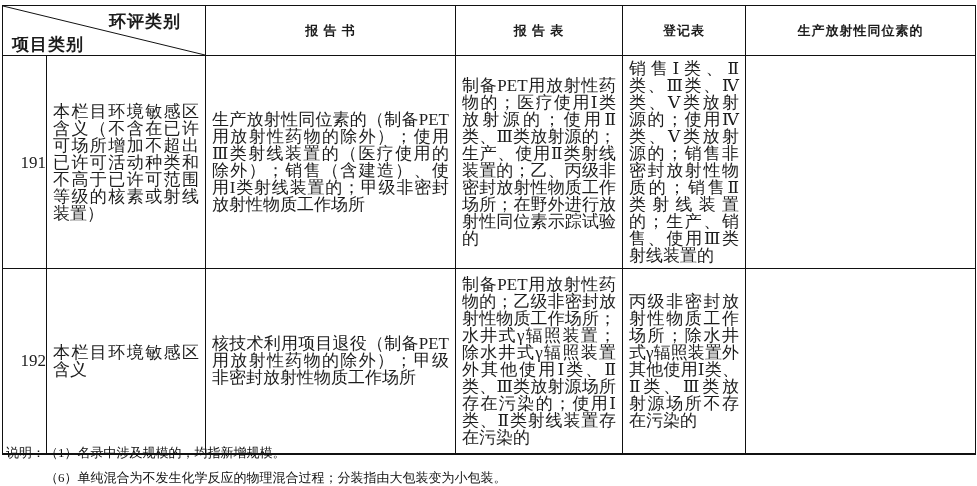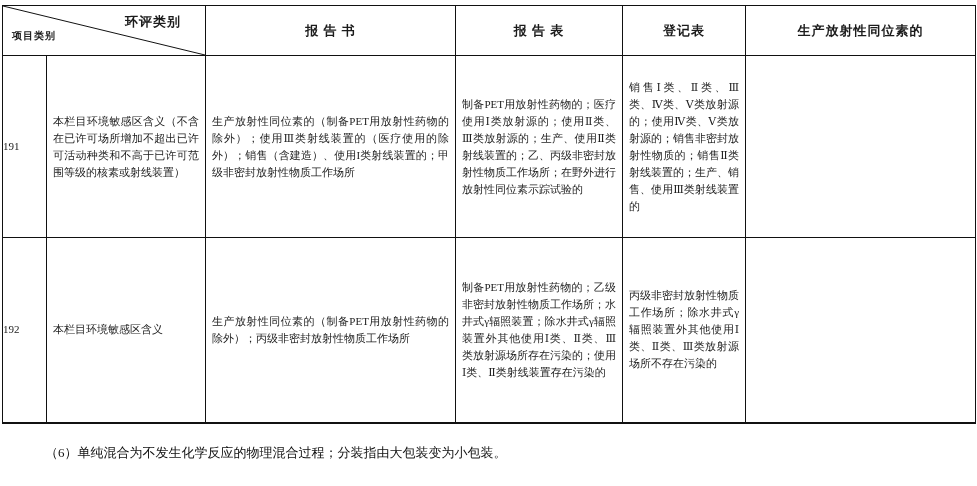"环评类别" .corner-top { font-size: 13px -> 17px }
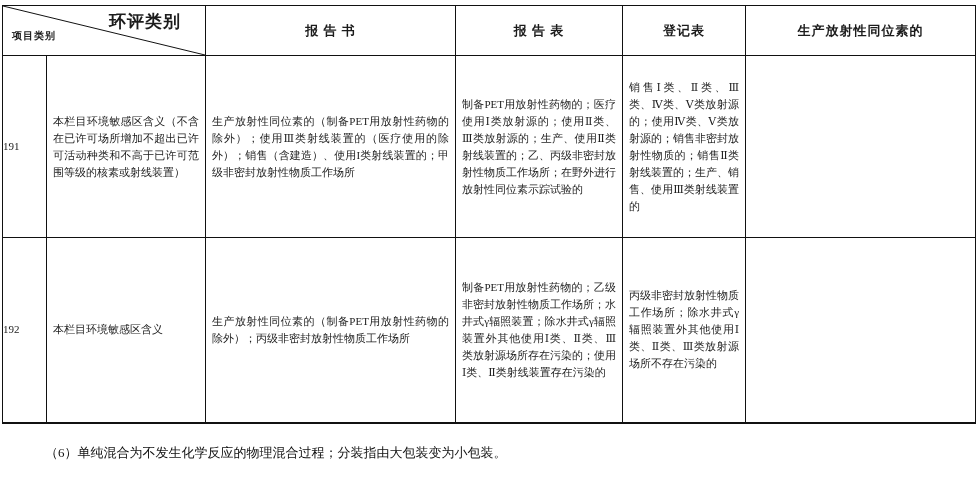"项目类别" .corner-bottom { bottom: 11px -> 2px; font-size: 10px -> 17px }
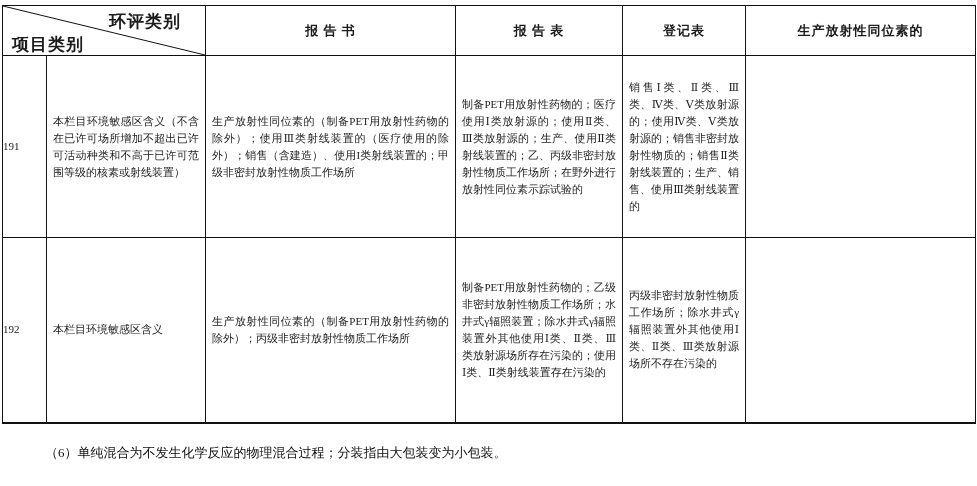"销售Ⅰ类、Ⅱ类、Ⅲ类、Ⅳ类、Ⅴ类放射源的；使用Ⅳ类、Ⅴ类放射源的；销售非密封放射" table.catalog td { font-size: 11px -> 17px }
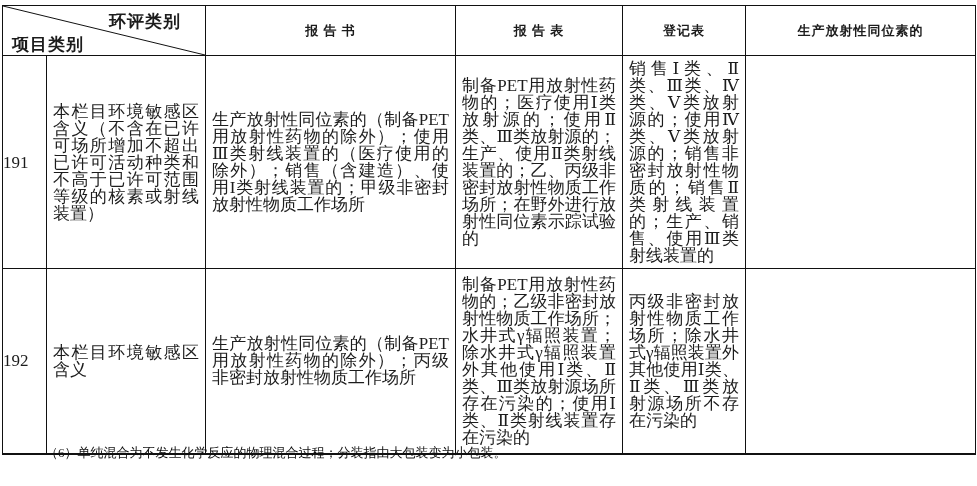"191" td.num { text-align: left -> right }
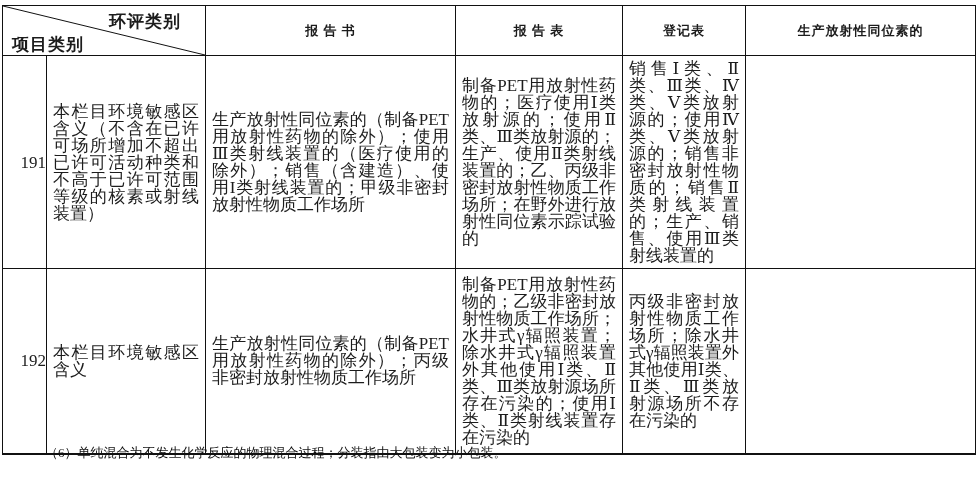"生产放射性同位素的（制备PET用放射性药物的除外）；丙级非密封放射性物质工作场所" td.txt { text: 生产放射性同位素的（制备PET用放射性药物的除外）；丙 -> 核技术利用项目退役（制备PET用放射性药物的除外）；甲 }
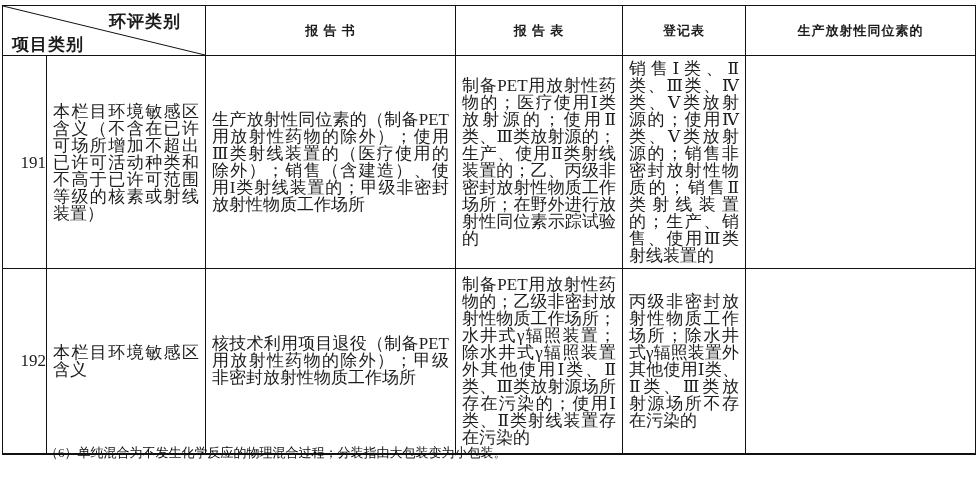"说明：（1）名录中涉及规模的，均指新增规模。" div.note-line { html: none -> <div> <span>说明：</span><span>（1）名录中涉及规模的，均指新增规模。</span> </div> }
